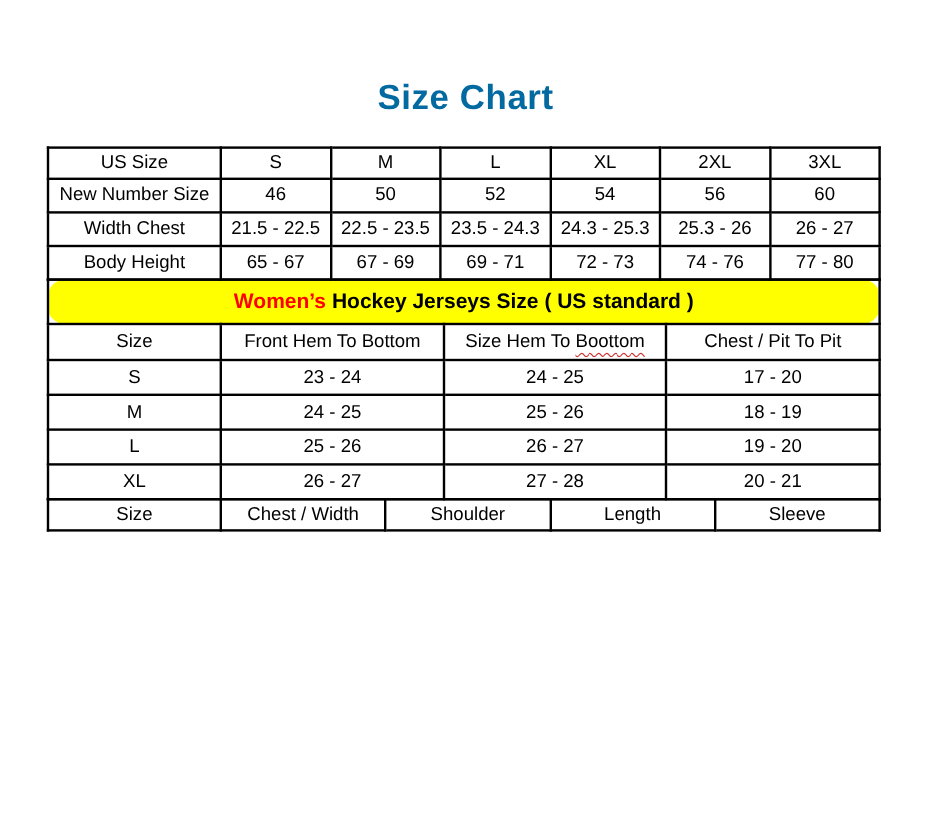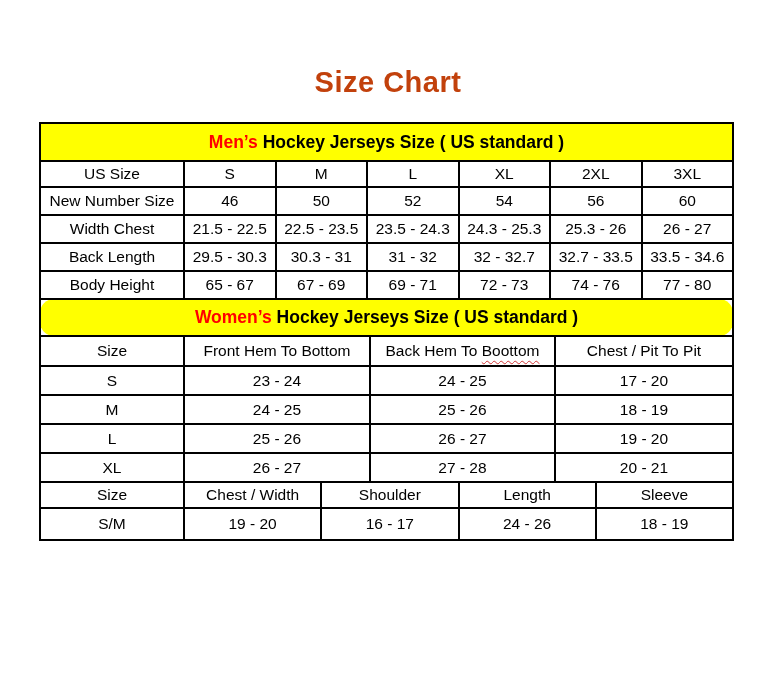"Size Chart" .title { color: #c2410c -> #0369a1 }
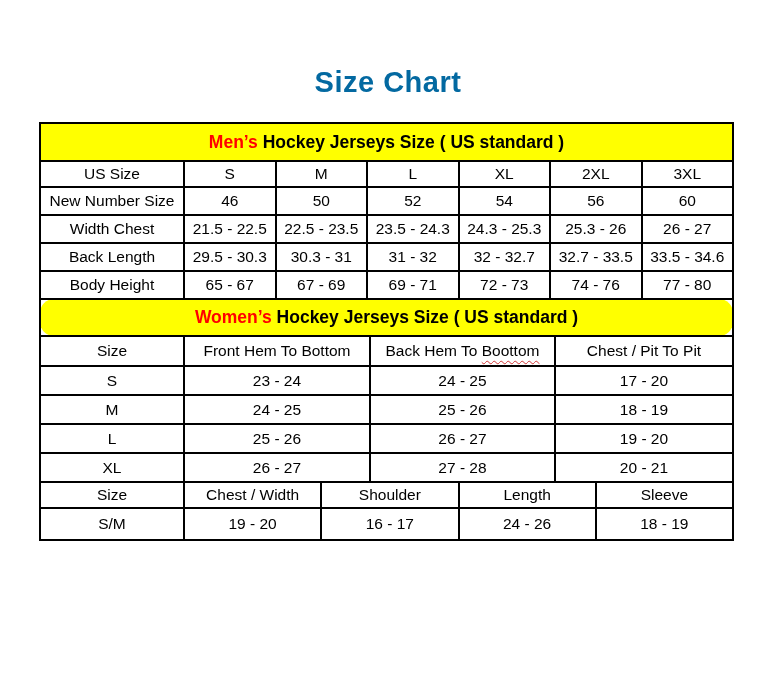"Men’s Hockey Jerseys Size (" tr.band { html: <tr> <td><span>Men’s</span><span> Hockey Jerseys Size ( US standard )</span></td> </tr> -> none }
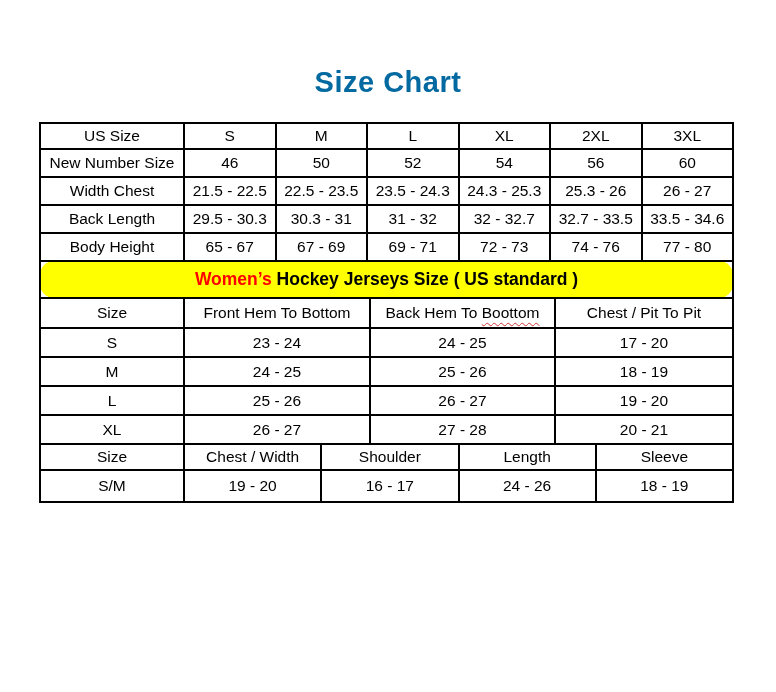"Back Length" tr.data { html: <tr> <td>Back Length</td> <td>29.5 - 30.3</td> <td>30.3 - 31</td> <td>31 - 32</td> <td>32 - 32.7</td> <td>32.7 - 33.5</td> <td>33.5 - 34.6</td> </tr> -> none }
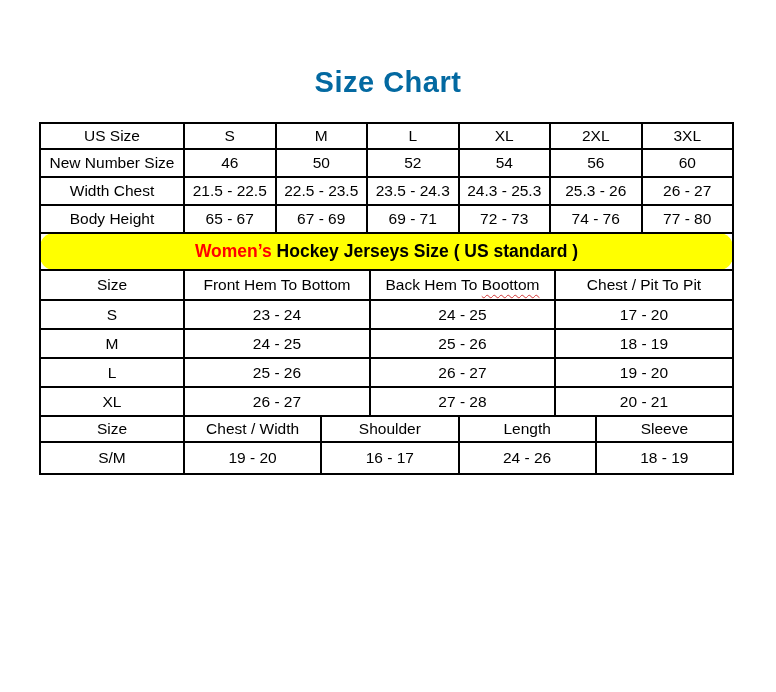"Back Hem To" span { text: Back -> Size }
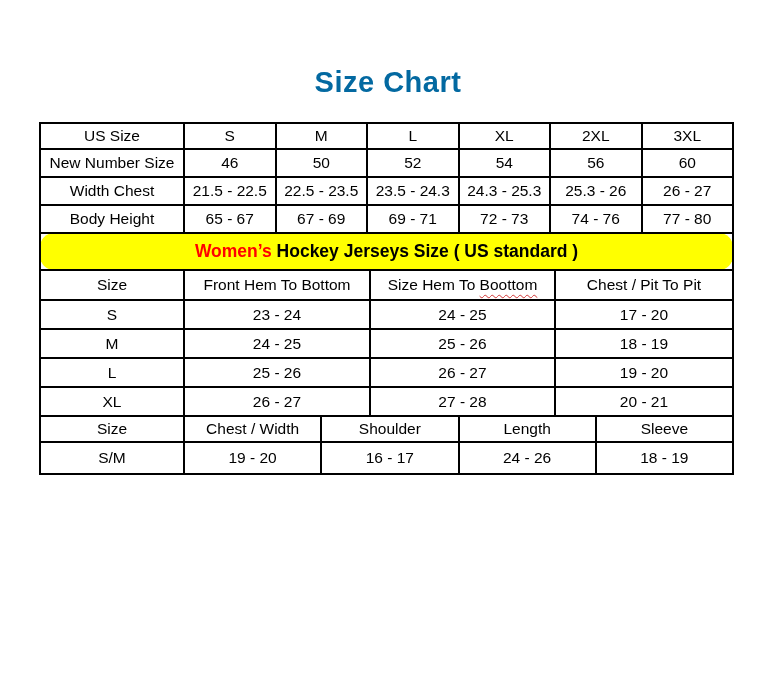"S/M" tr.data { html: <tr> <td>S/M</td> <td>19 - 20</td> <td>16 - 17</td> <td>24 - 26</td> <td>18 - 19</td> </tr> -> none }
